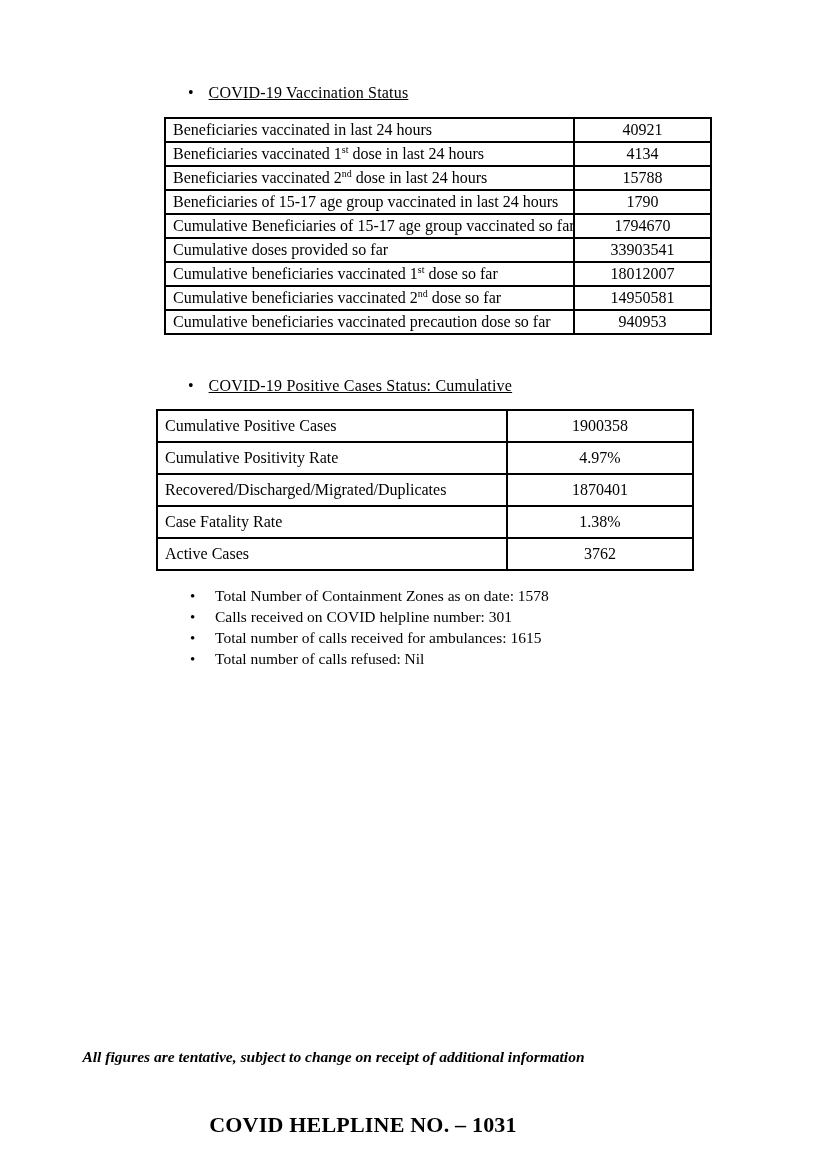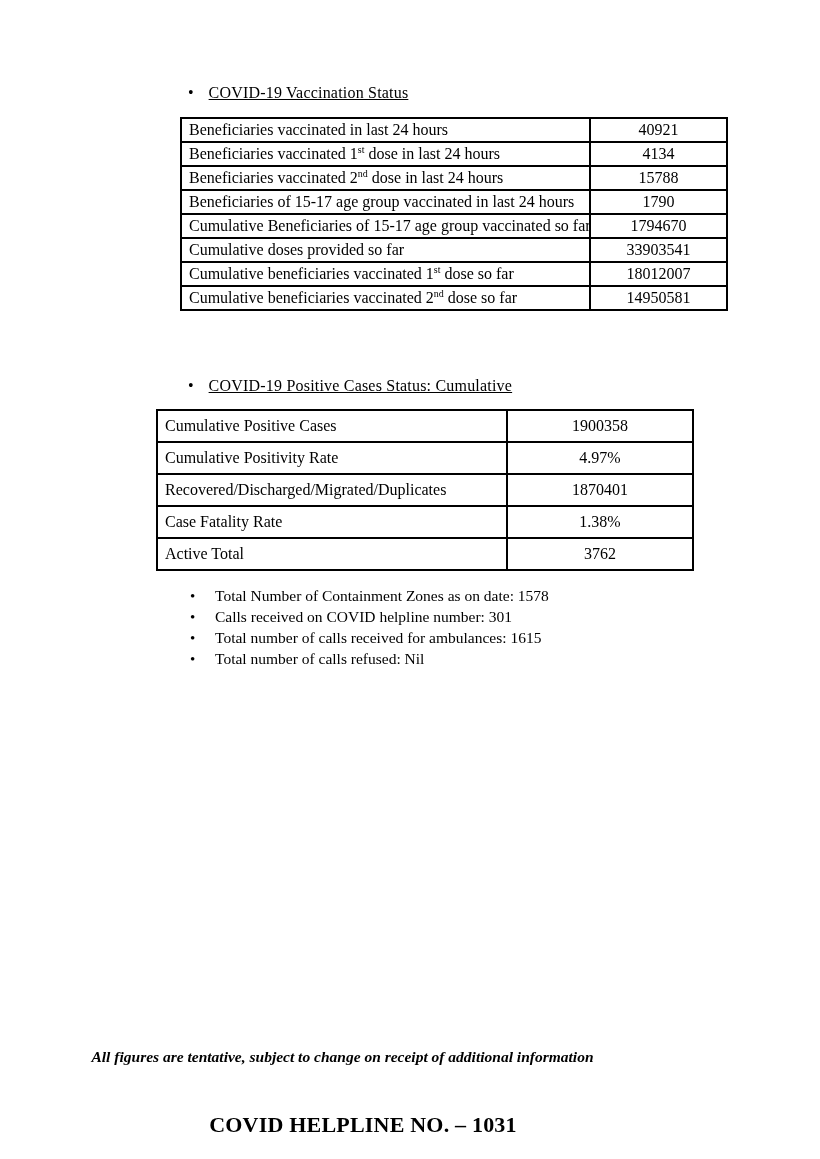"Beneficiaries vaccinated in last 24" #vaccination-table { margin-left: 16px -> none }
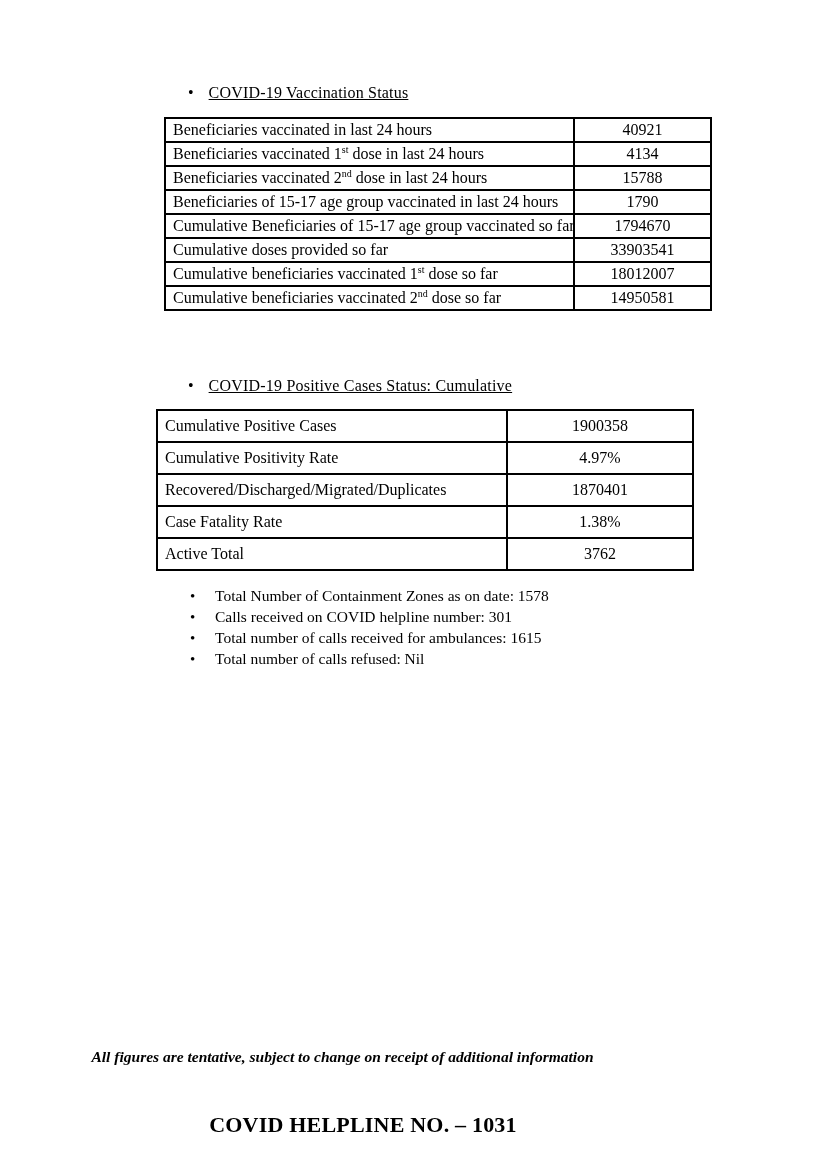"Cumulative beneficiaries vaccinated" tr { html: none -> <tr> <td><span>Cumulative beneficiaries vaccinated precaution dose so far</span><sup></sup><span></span></td> <td>940953</td> </tr> }
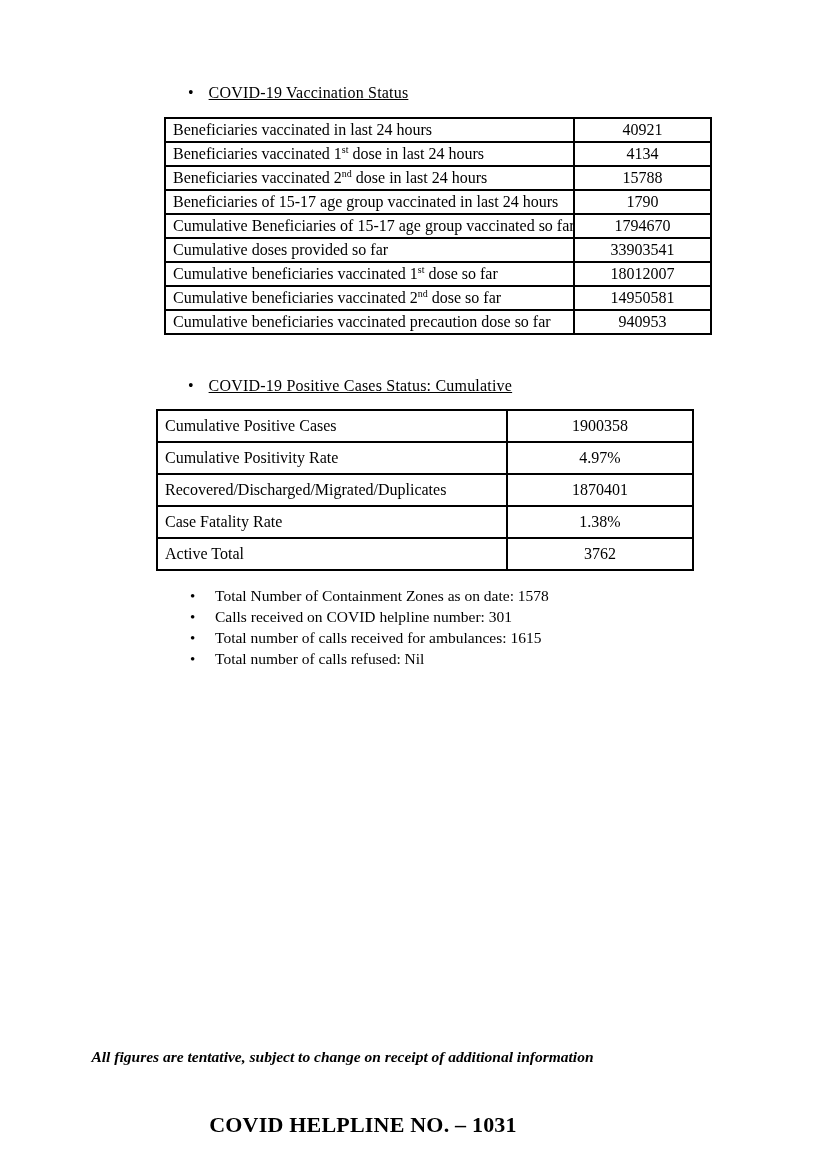"Active Total" td.label-cell { text: Total -> Cases }
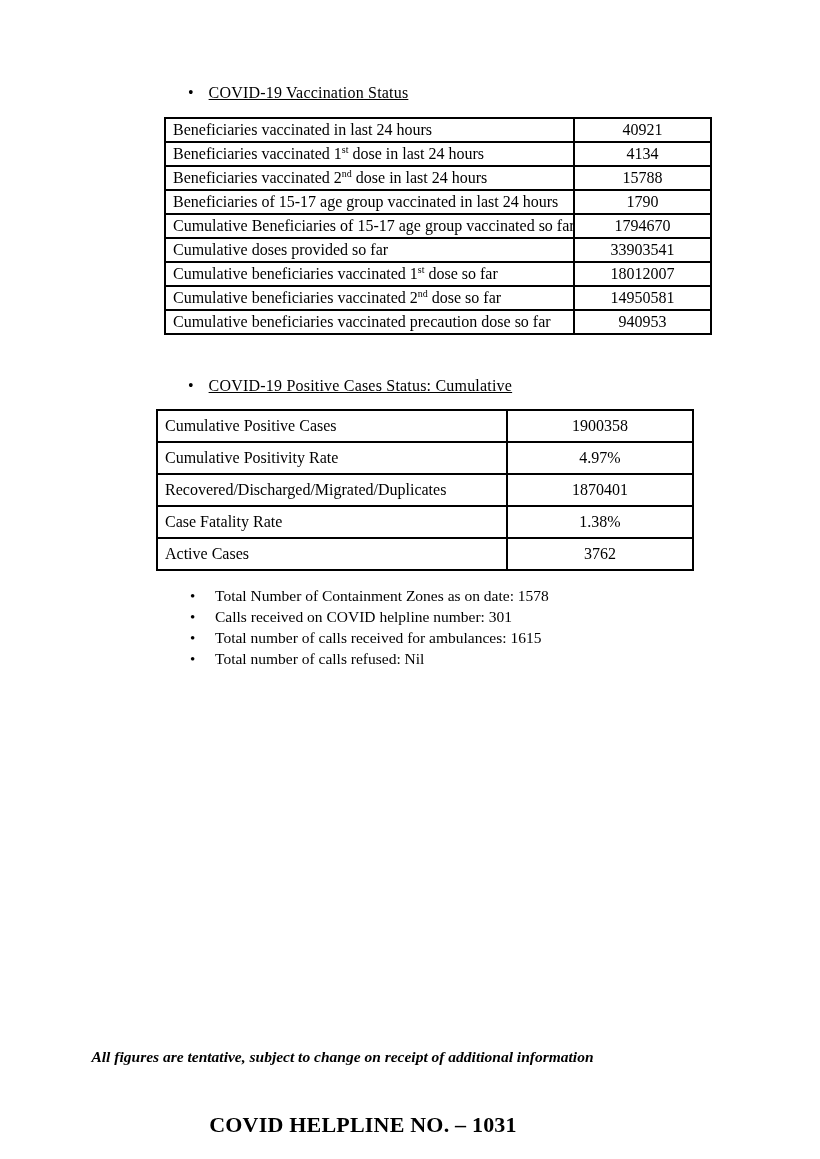"All figures are tentative, subject" .disclaimer-line { left: 17px -> 8px }
